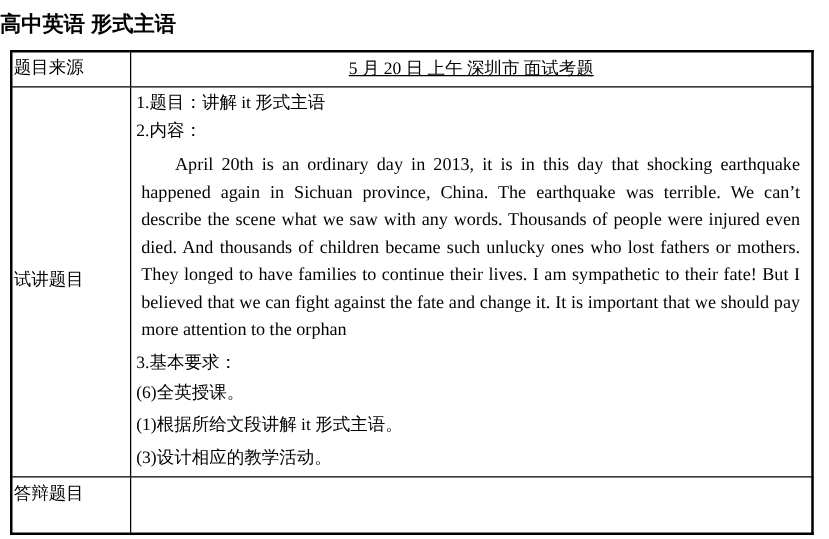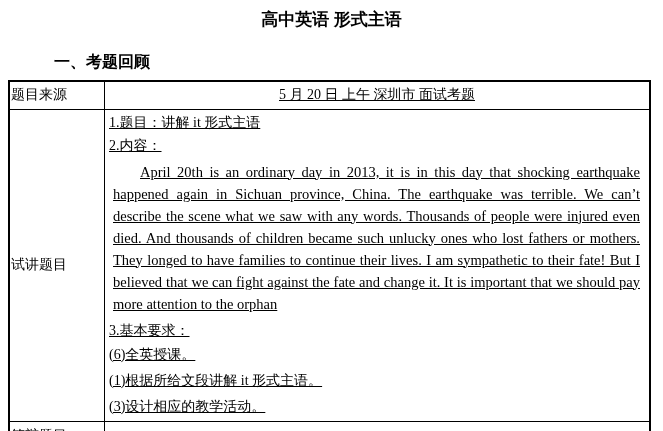"高中英语 形式主语" .doc-title { text-align: center -> none }
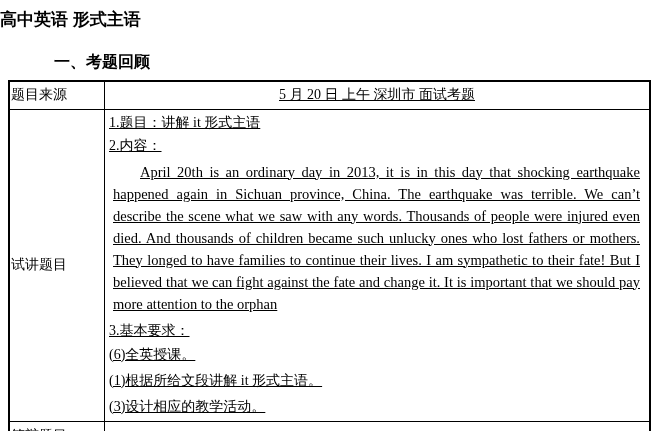"一、考题回顾" h2.section-heading { html: <h2>一、考题回顾</h2> -> none }
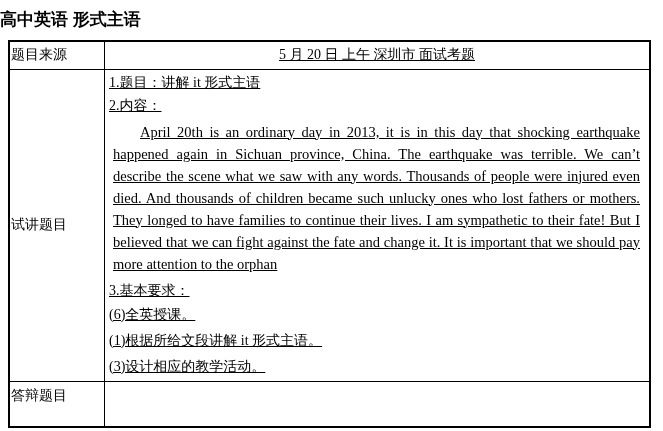"1.题目：讲解 it 形式主语" .content-cell { text-decoration: underline -> none }
